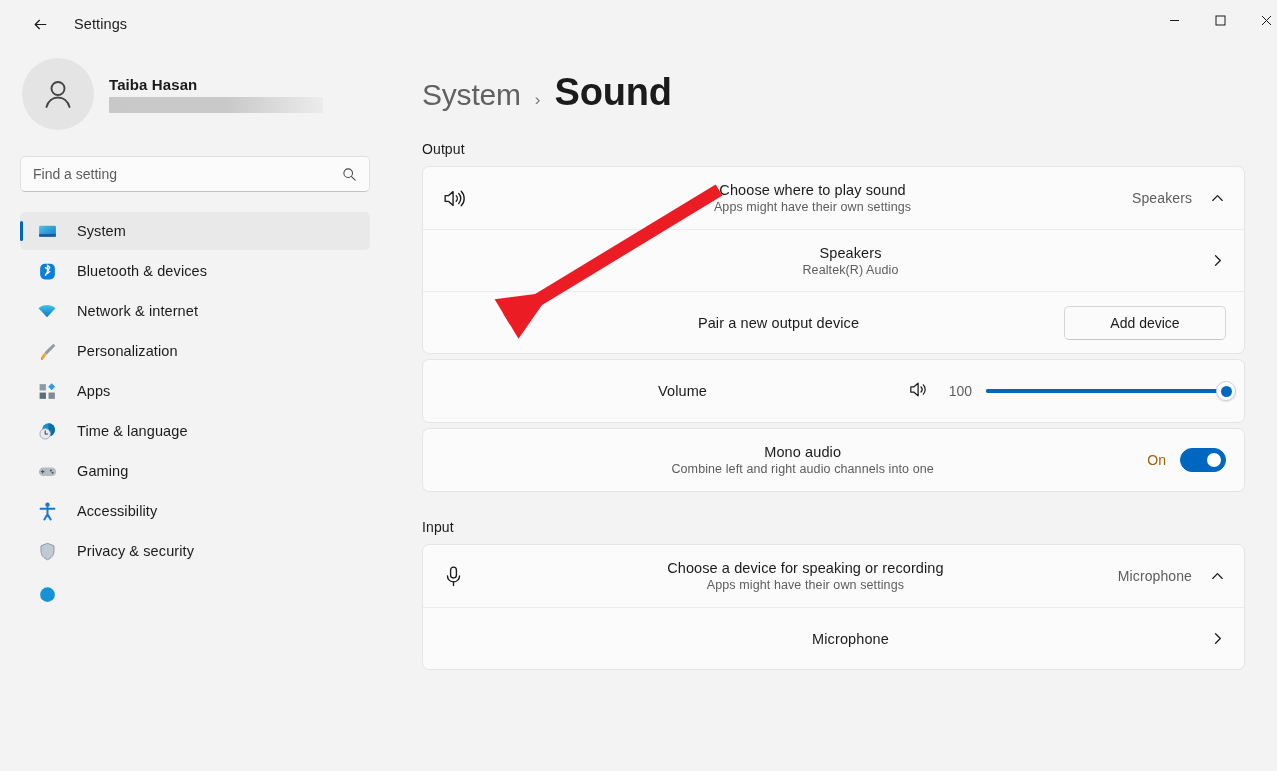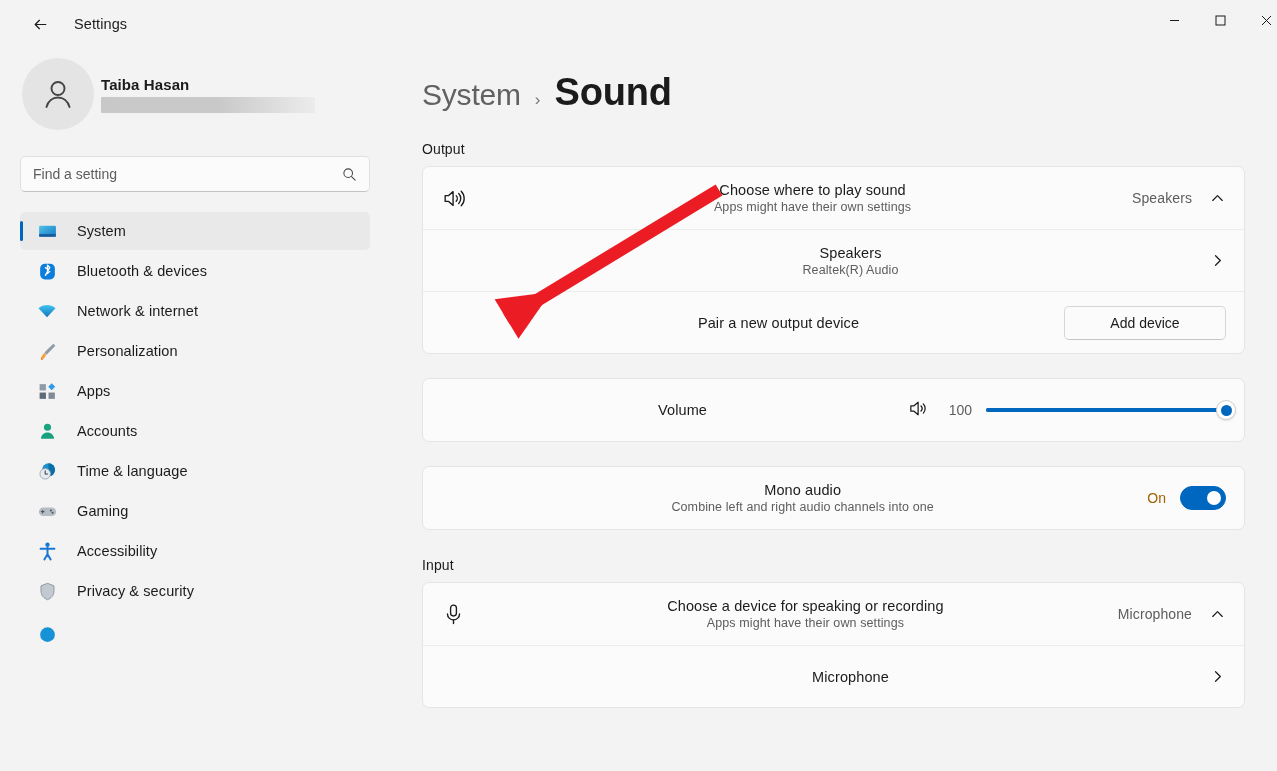"Taiba Hasan" .account-text { margin-left: 7px -> 15px }
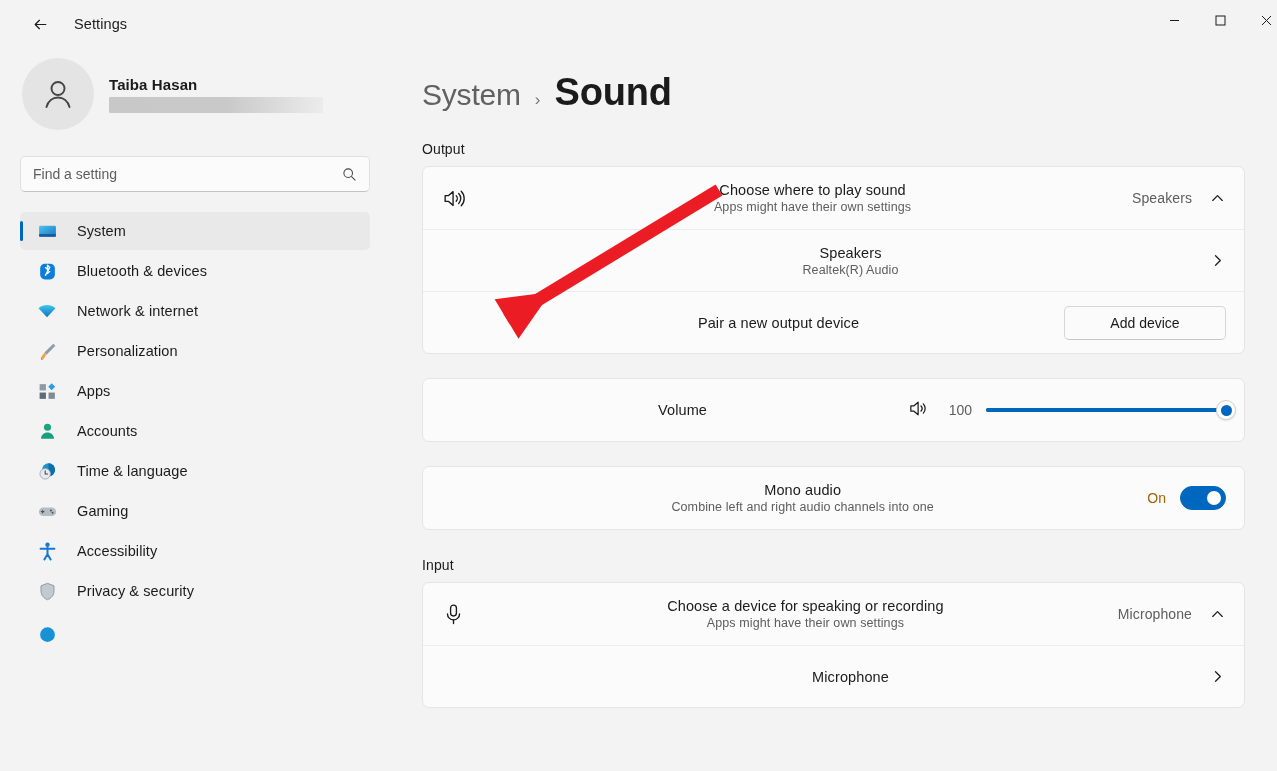"Volume" .card + .card { margin-top: 24px -> 5px }
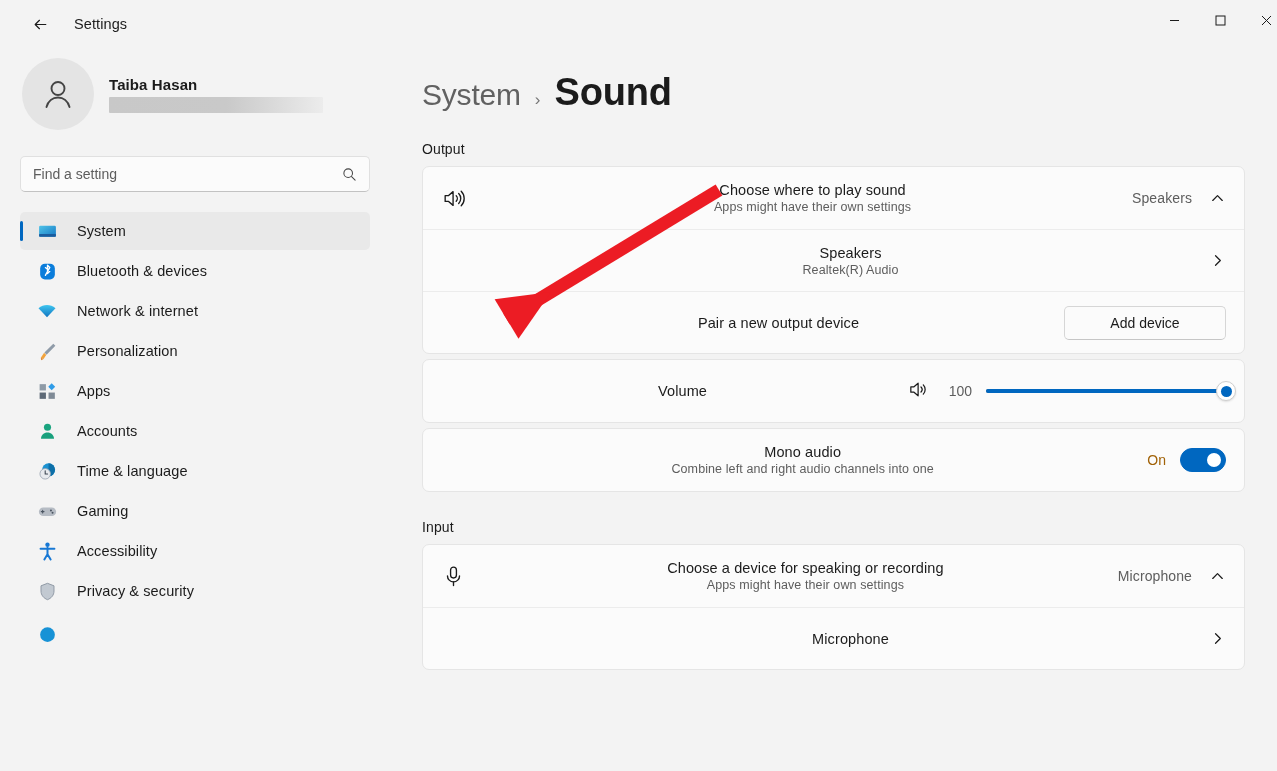"Accounts" div.navitem { html: <div> <span> <svg> <circle></circle> <path></path> </svg> </span> <span>Accounts</span> </div> -> none }
